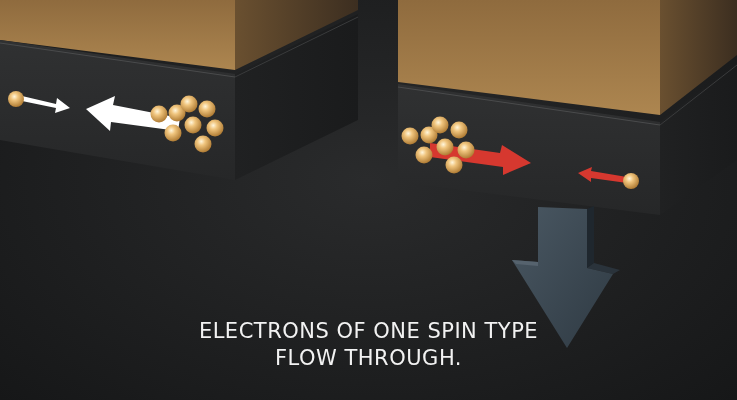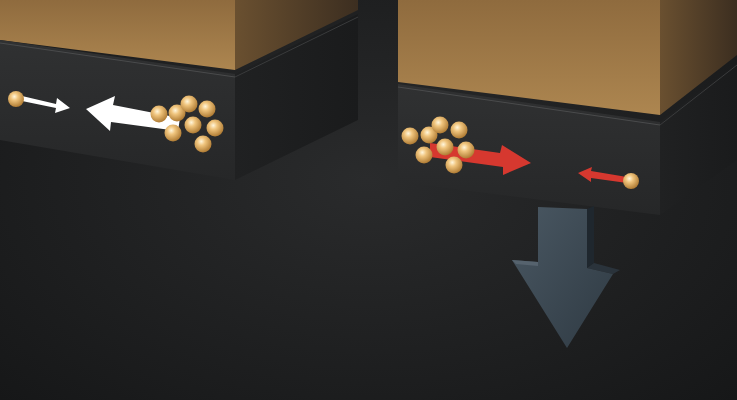"ELECTRONS OF ONE SPIN TYPE" div.caption { html: none -> <div> <span>ELECTRONS OF ONE SPIN TYPE</span> <span>FLOW THROUGH.</span> </div> }
